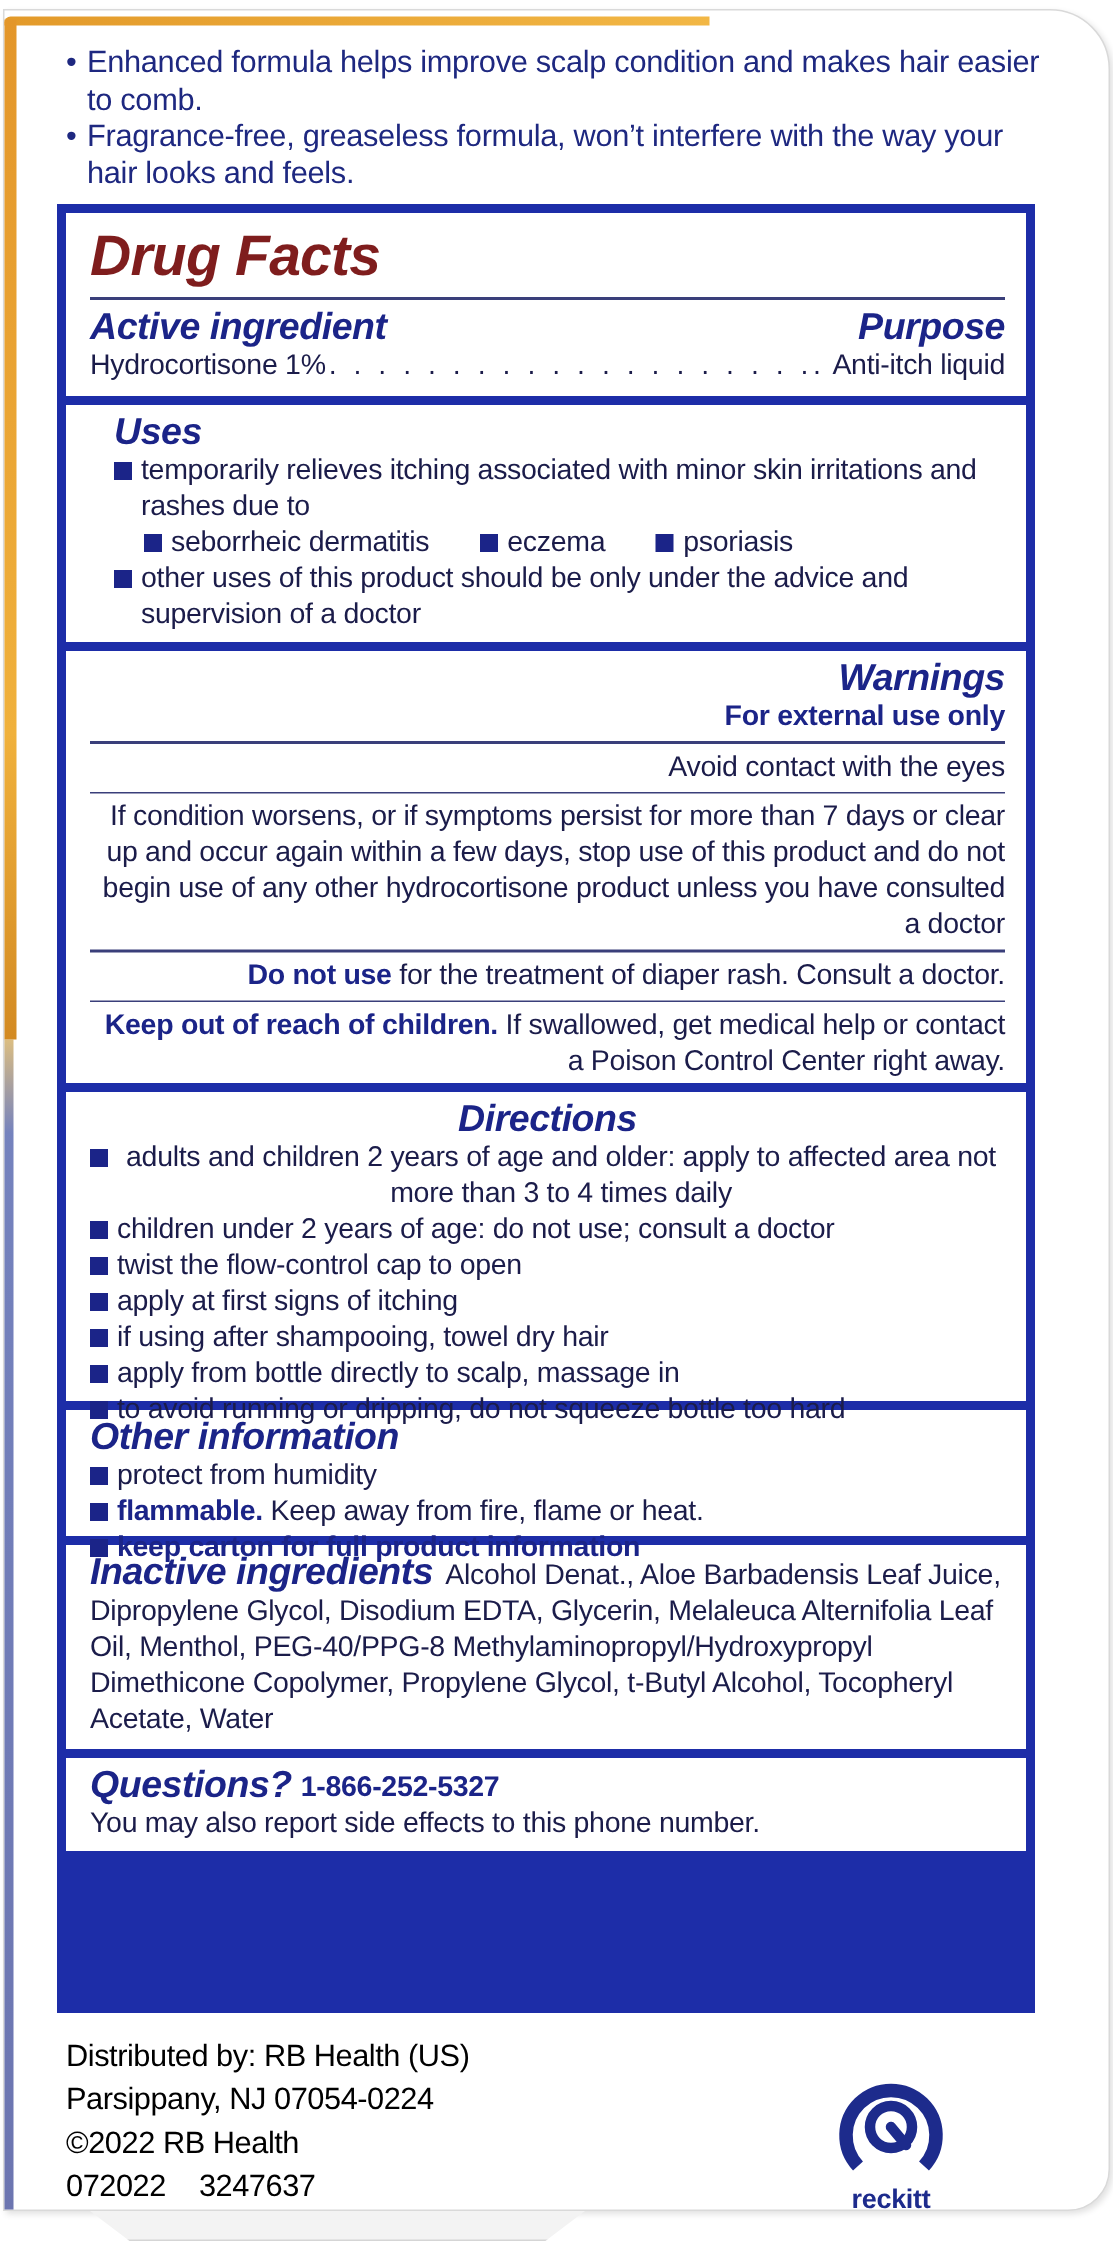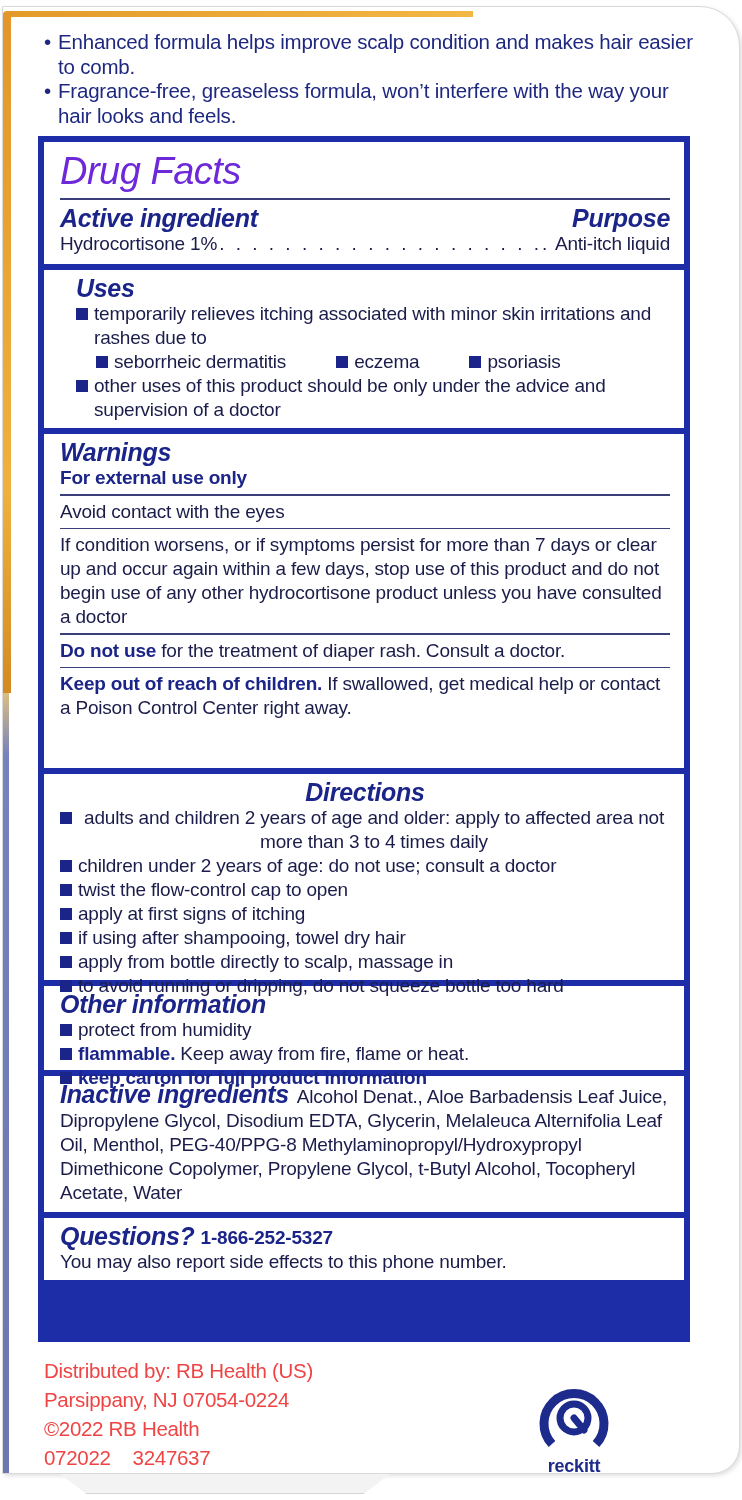"Drug Facts" .h-title { color: #6d28d9 -> #7f1d1d; font-weight: normal -> bold }
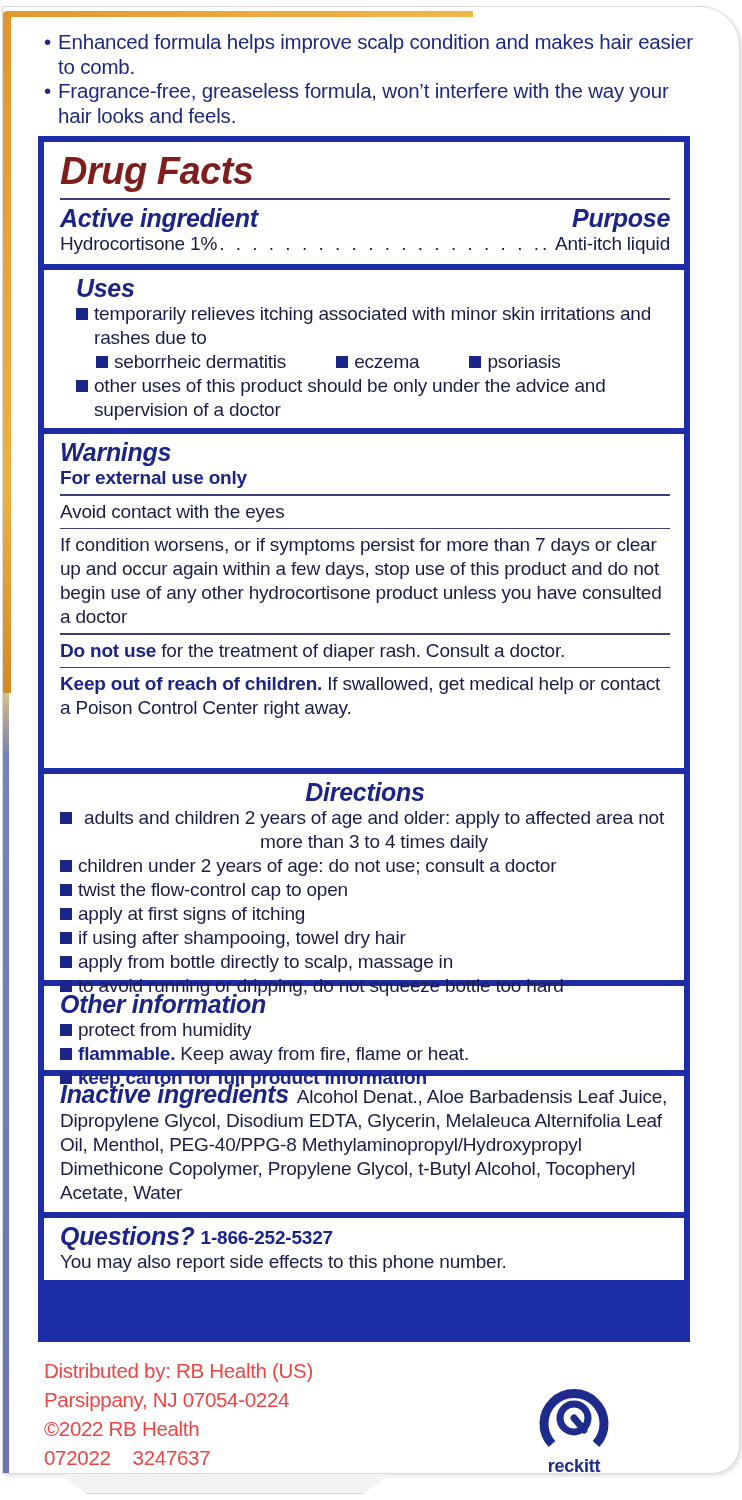"seborrheic dermatitis" .sub-row { gap: 16px -> 0 }
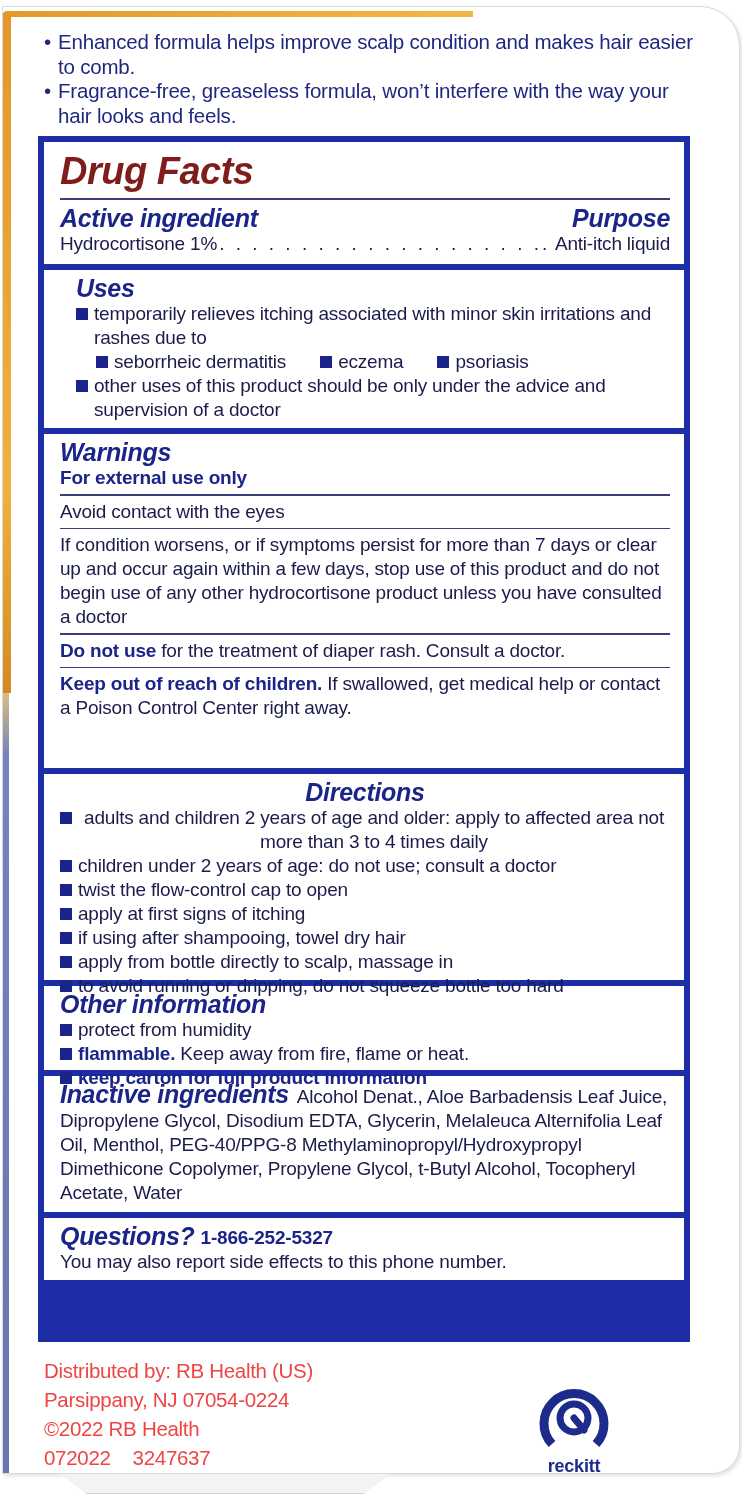"Warnings" div.box { height: 334px -> 288px; text-align: none -> right }
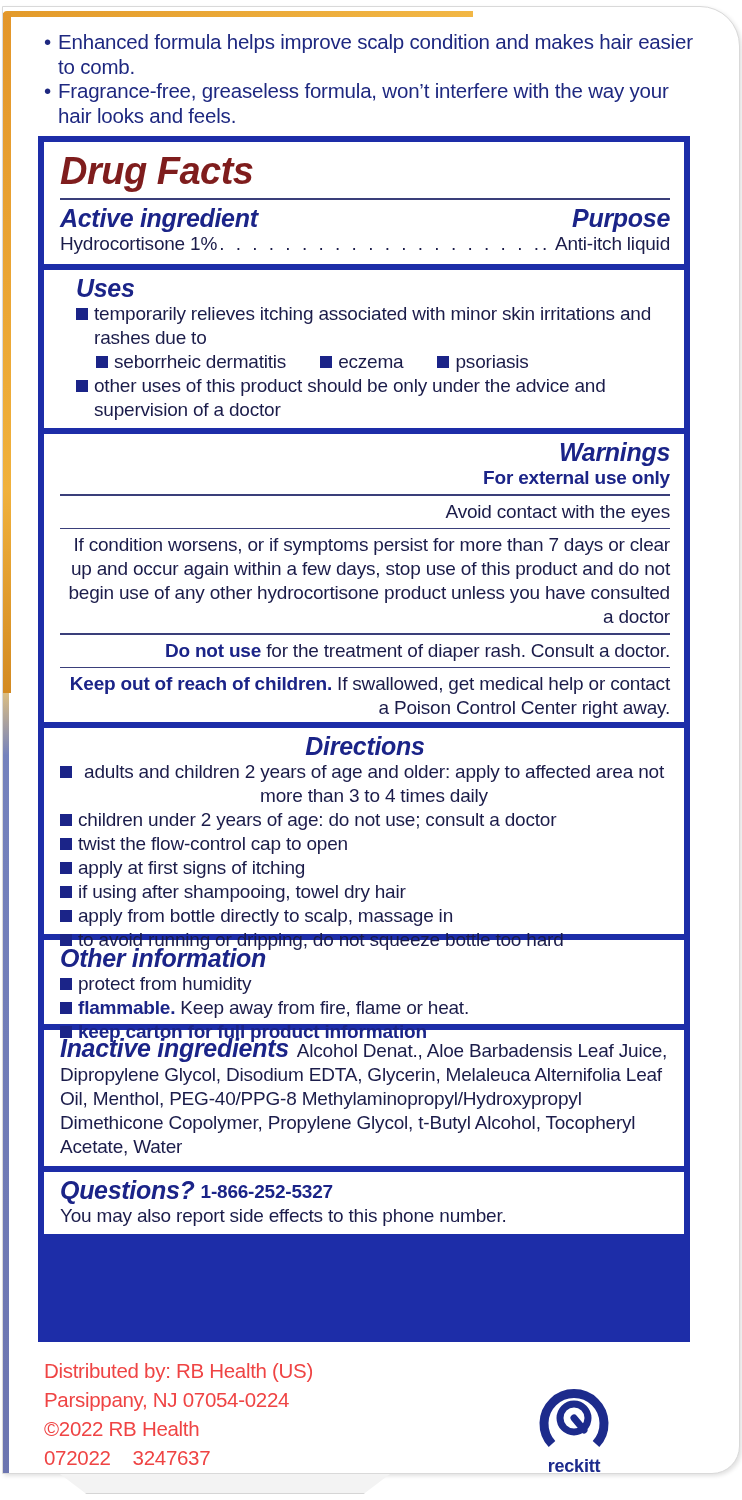"Distributed by: RB Health (US)" .footer { color: #ef4444 -> #000000 }
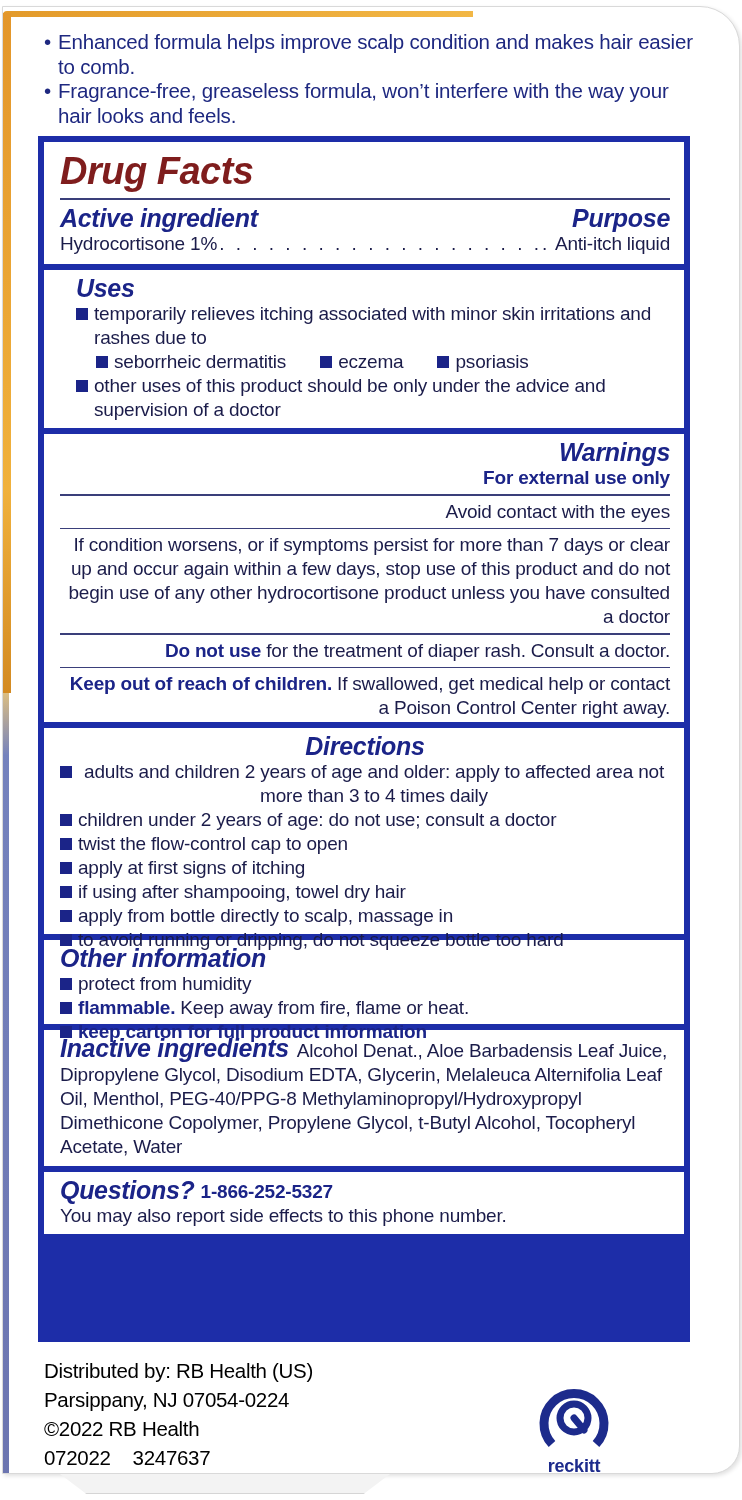"reckitt" .logo { left: 536px -> 556px }
